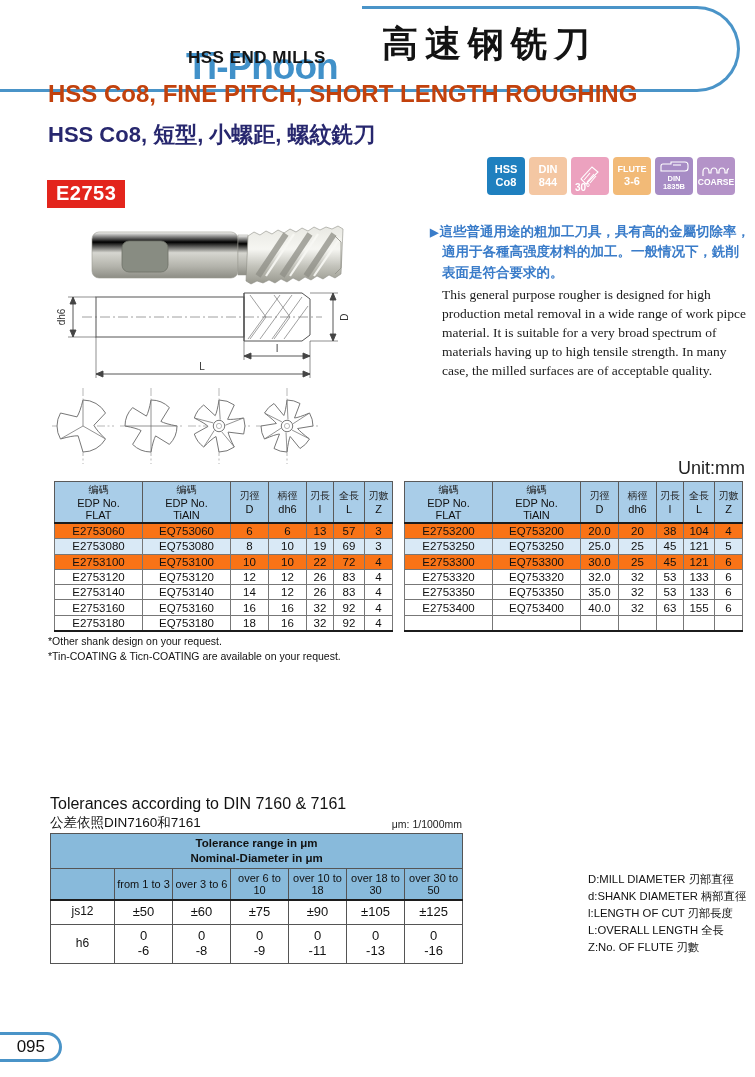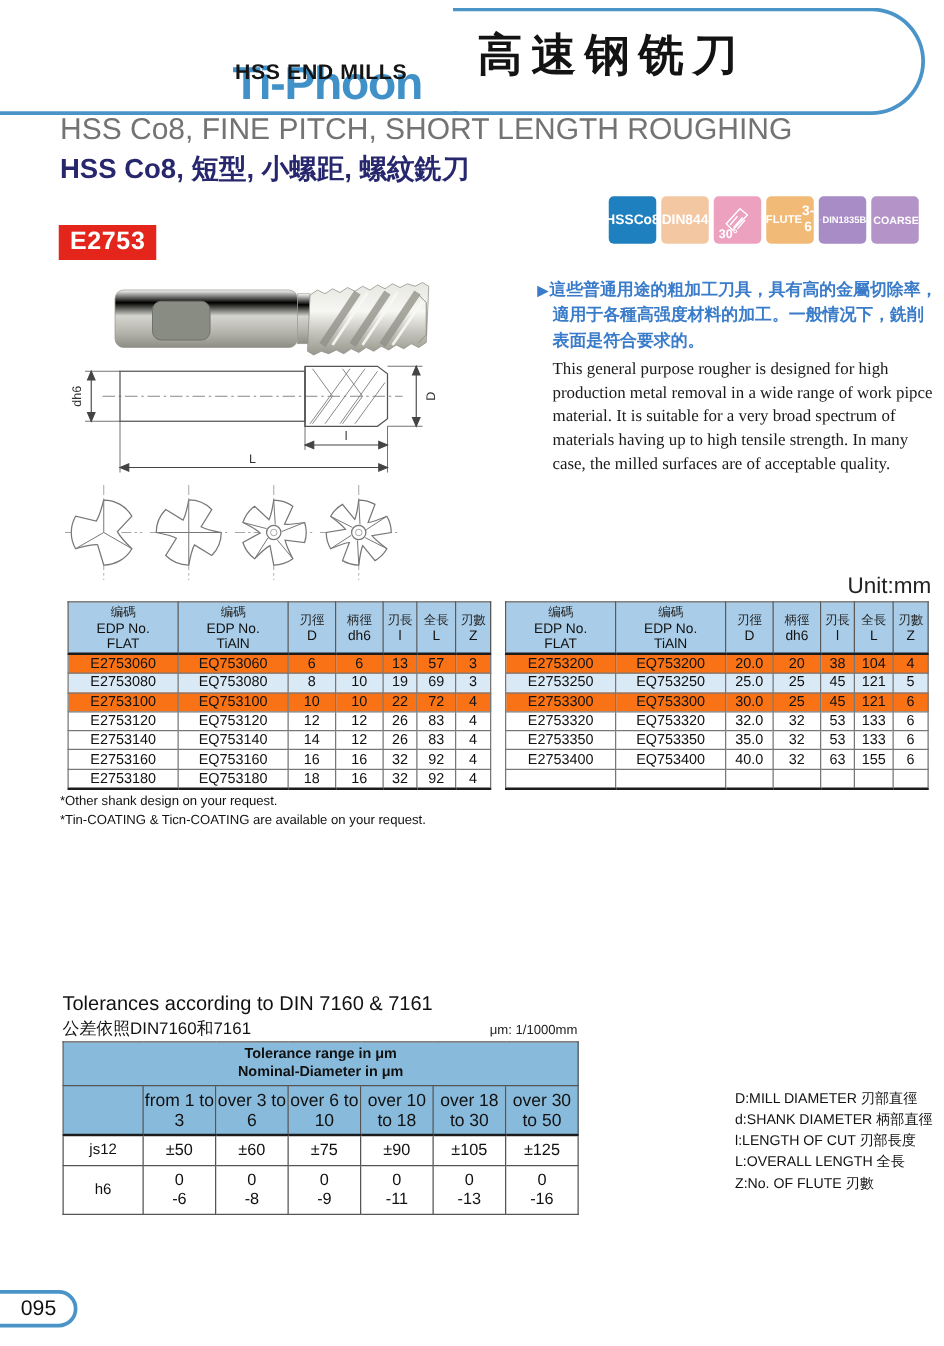"HSS Co8, FINE PITCH, SHORT" .title1 { color: #737373 -> #c2410c; font-weight: normal -> bold; top: 90px -> 80px }
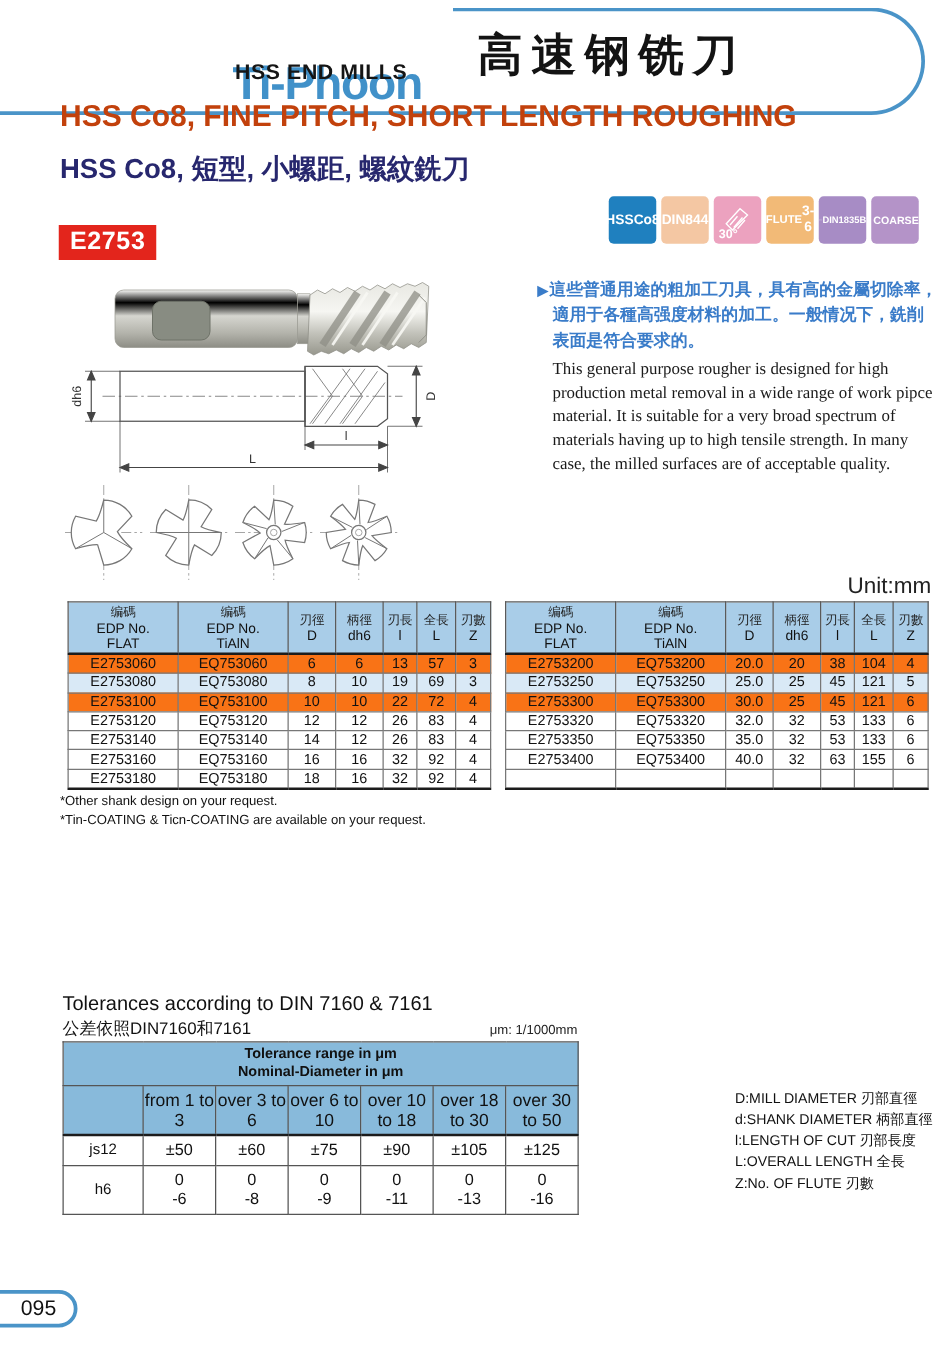"HSS" .badge { flex-direction: none -> column }
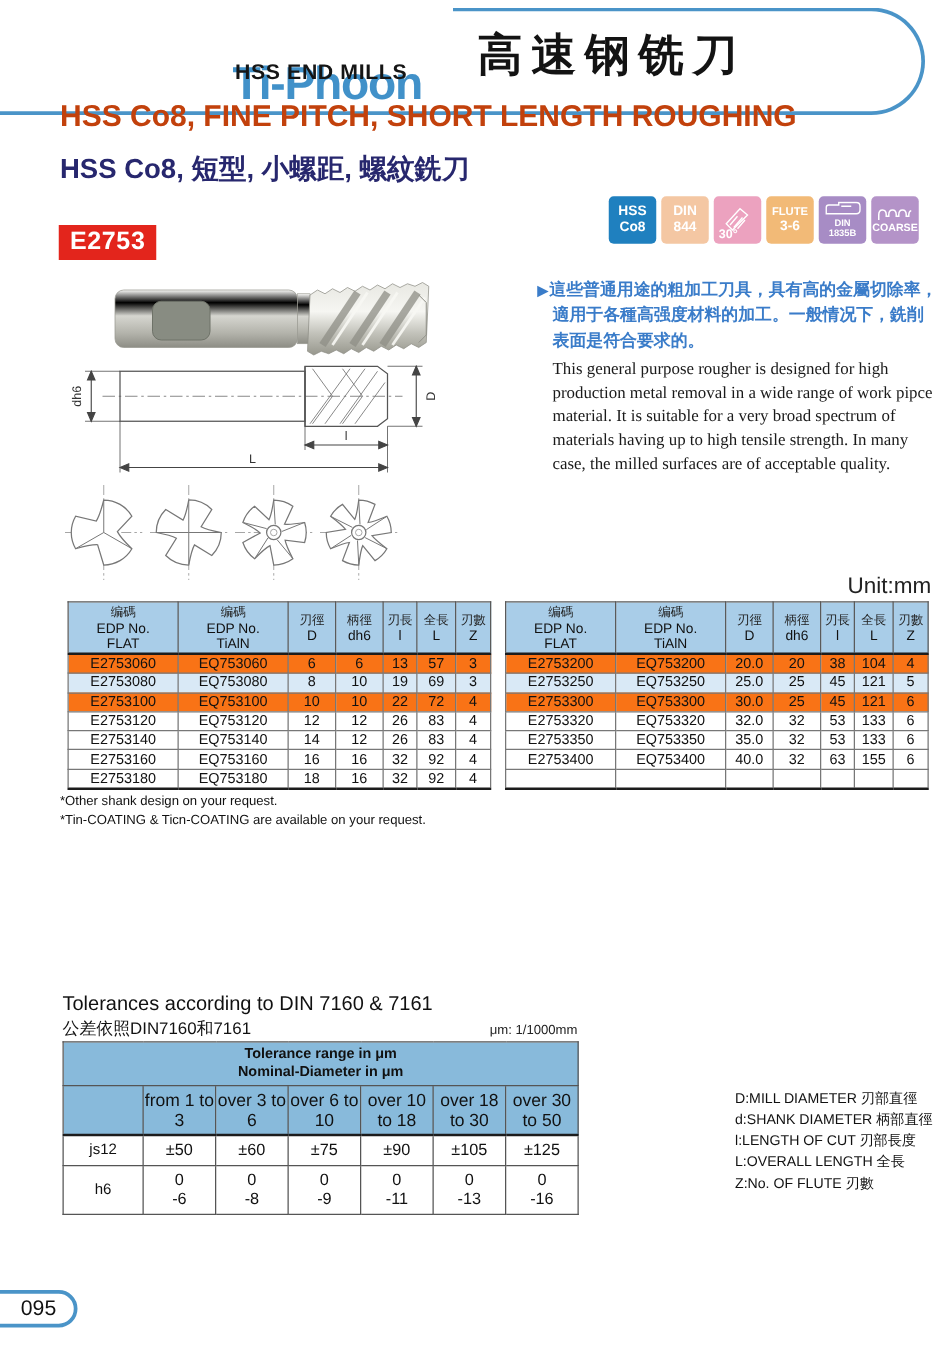"from 1 to 3" table.tol th.range { font-size: 14px -> 11px }
